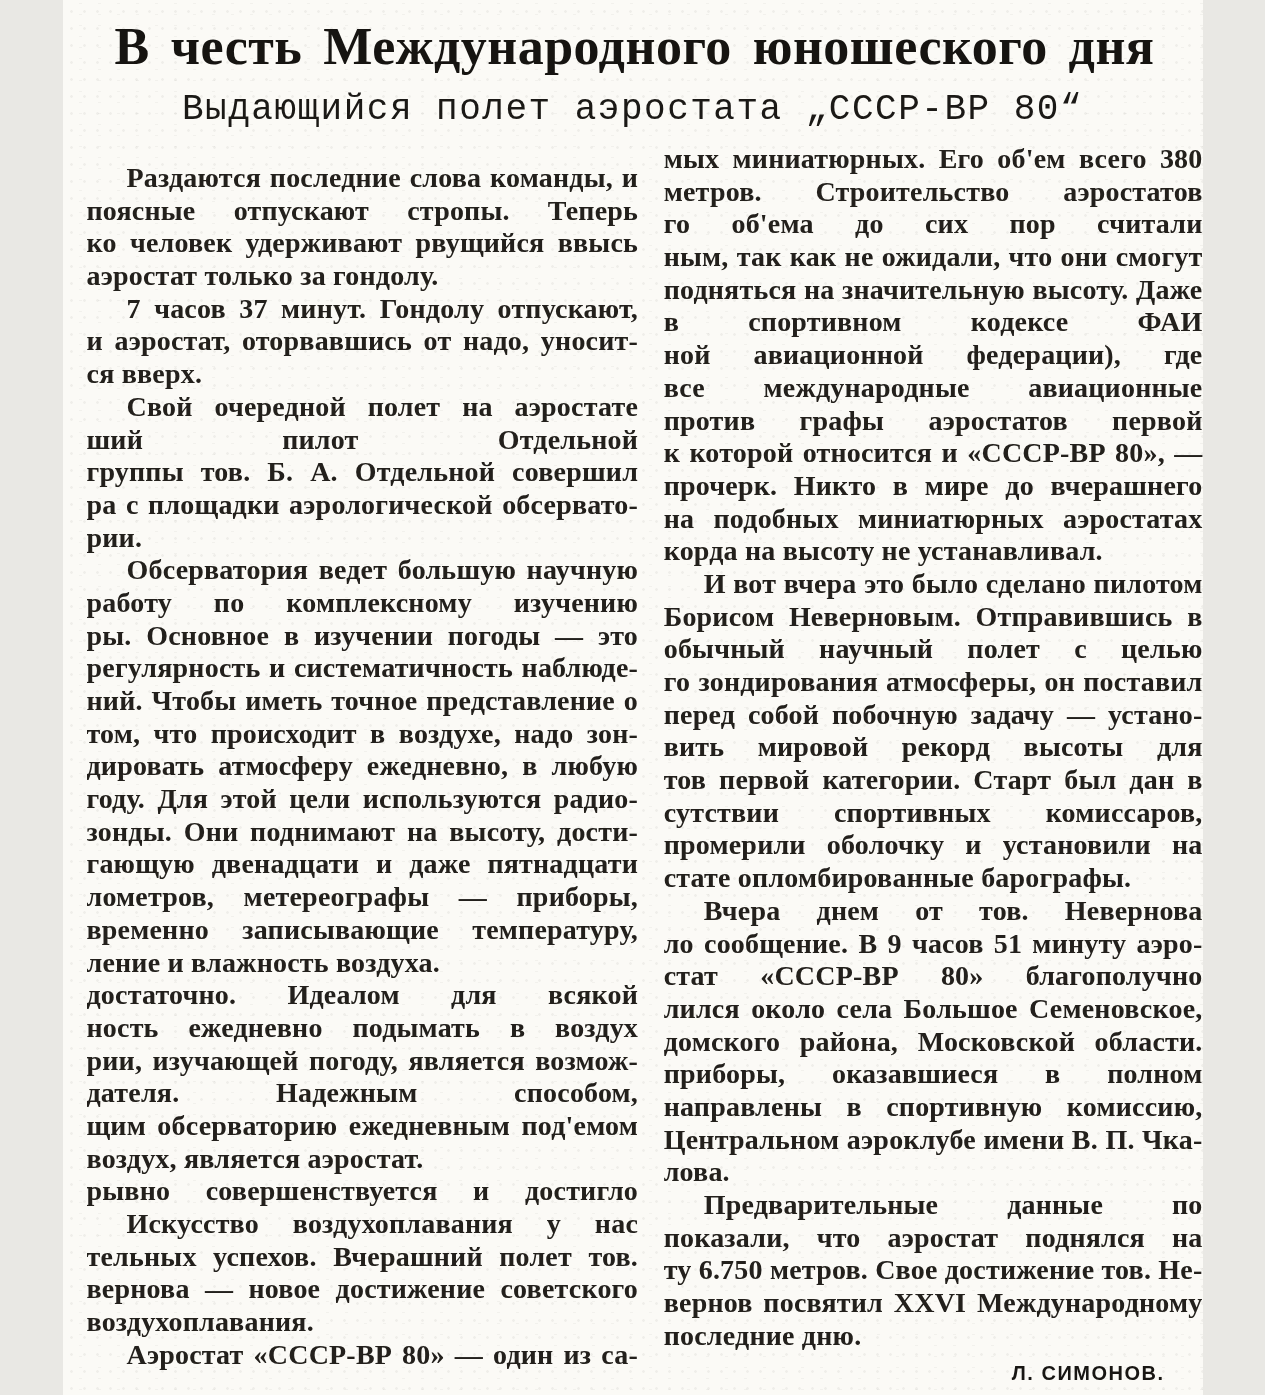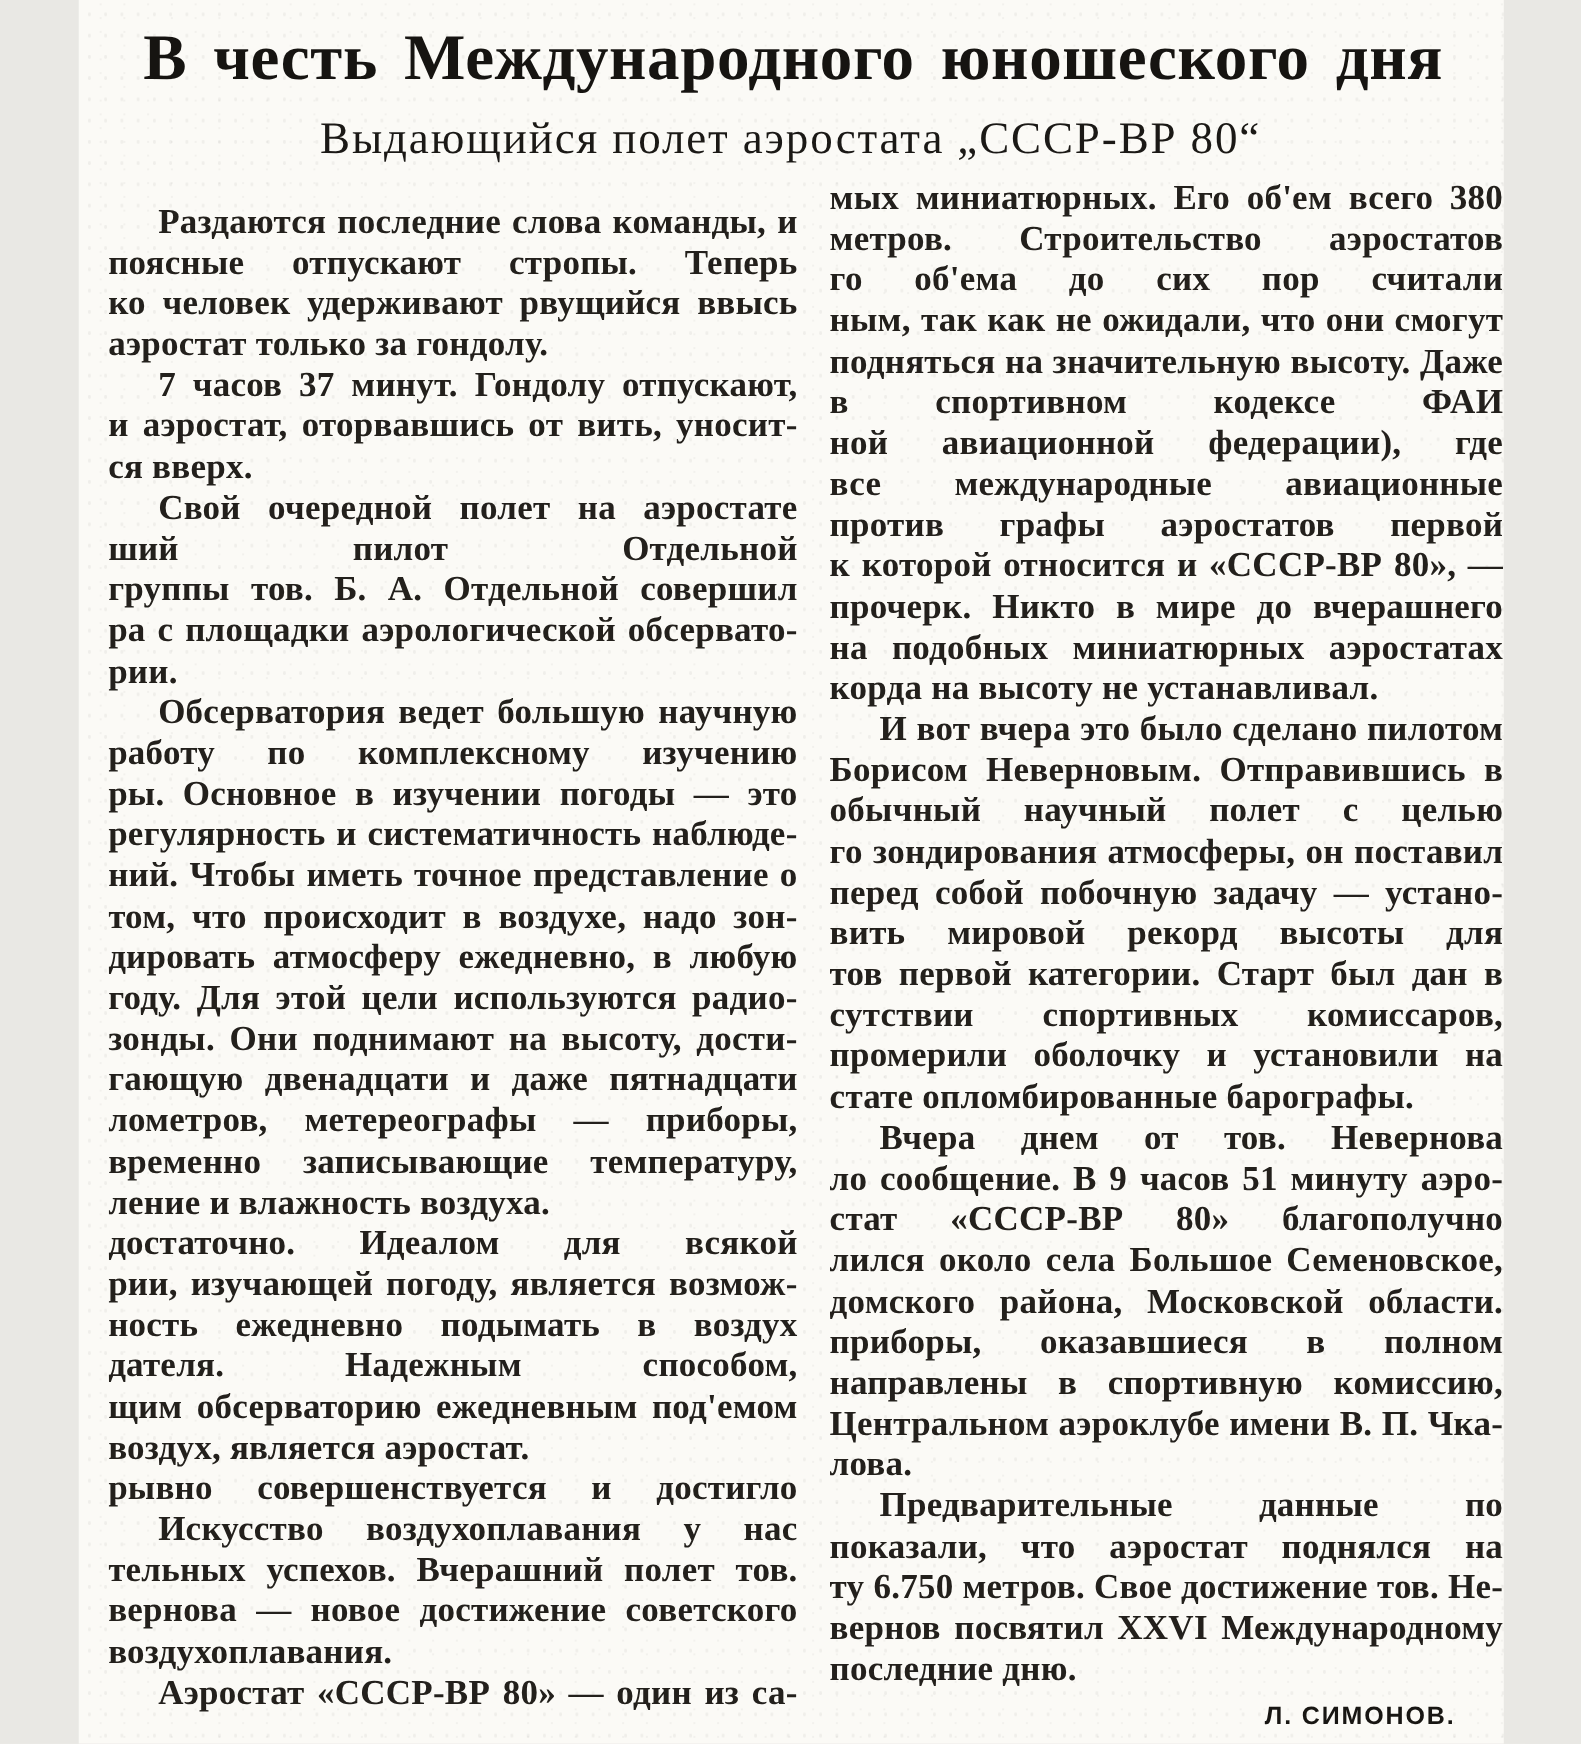"Выдающийся полет аэростата „СССР-ВР 80“" .subtitle { font-family: Liberation Serif, serif -> Liberation Mono, monospace }
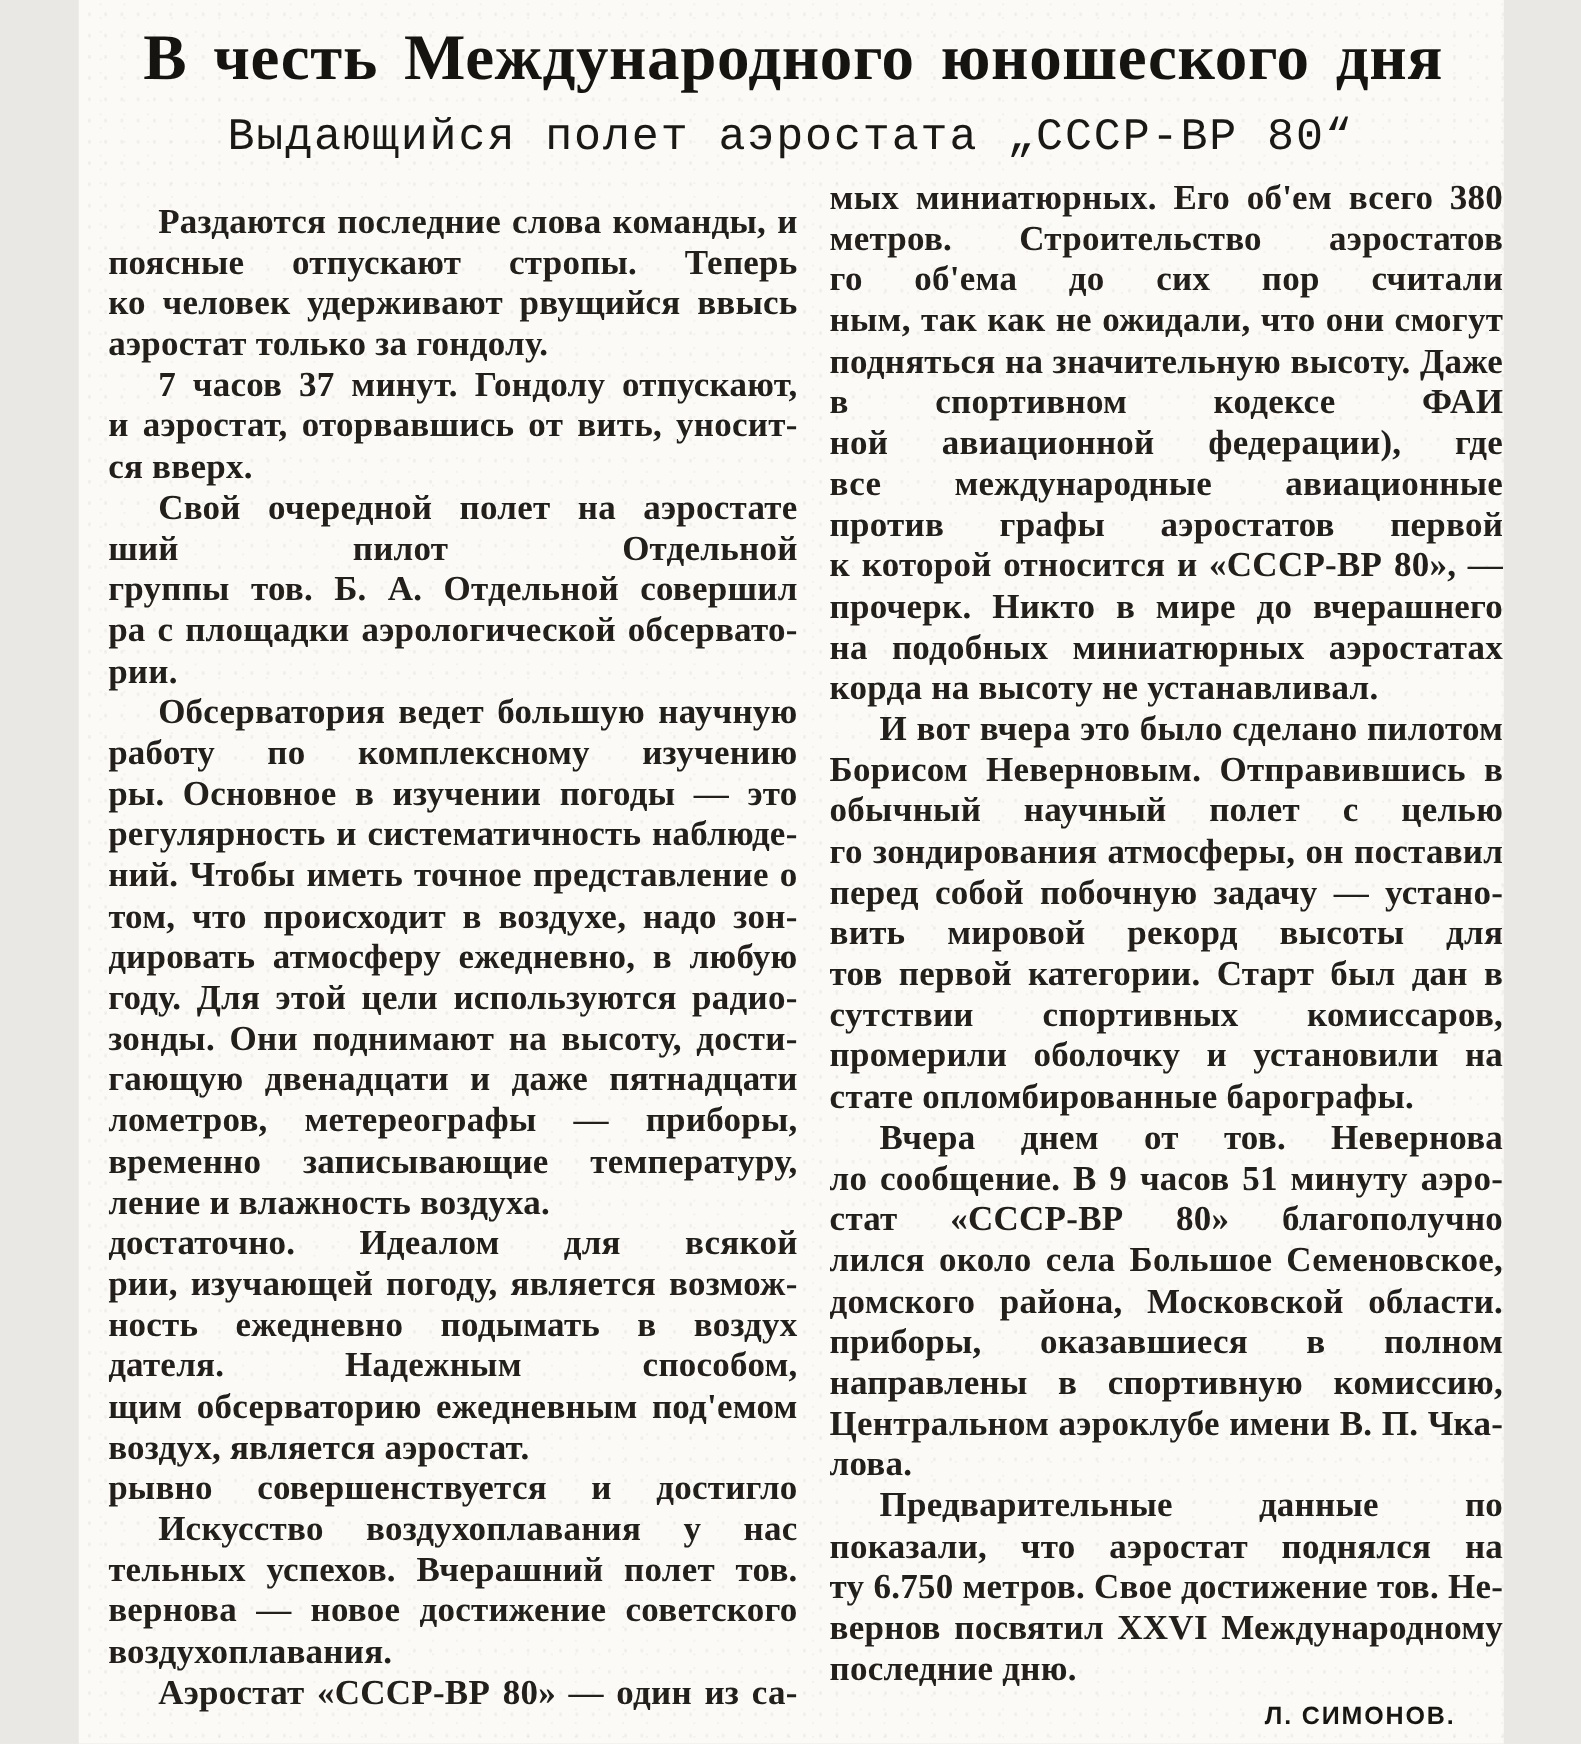"и аэростат, оторвавшись от вить," div.line { text: вить -> надо }
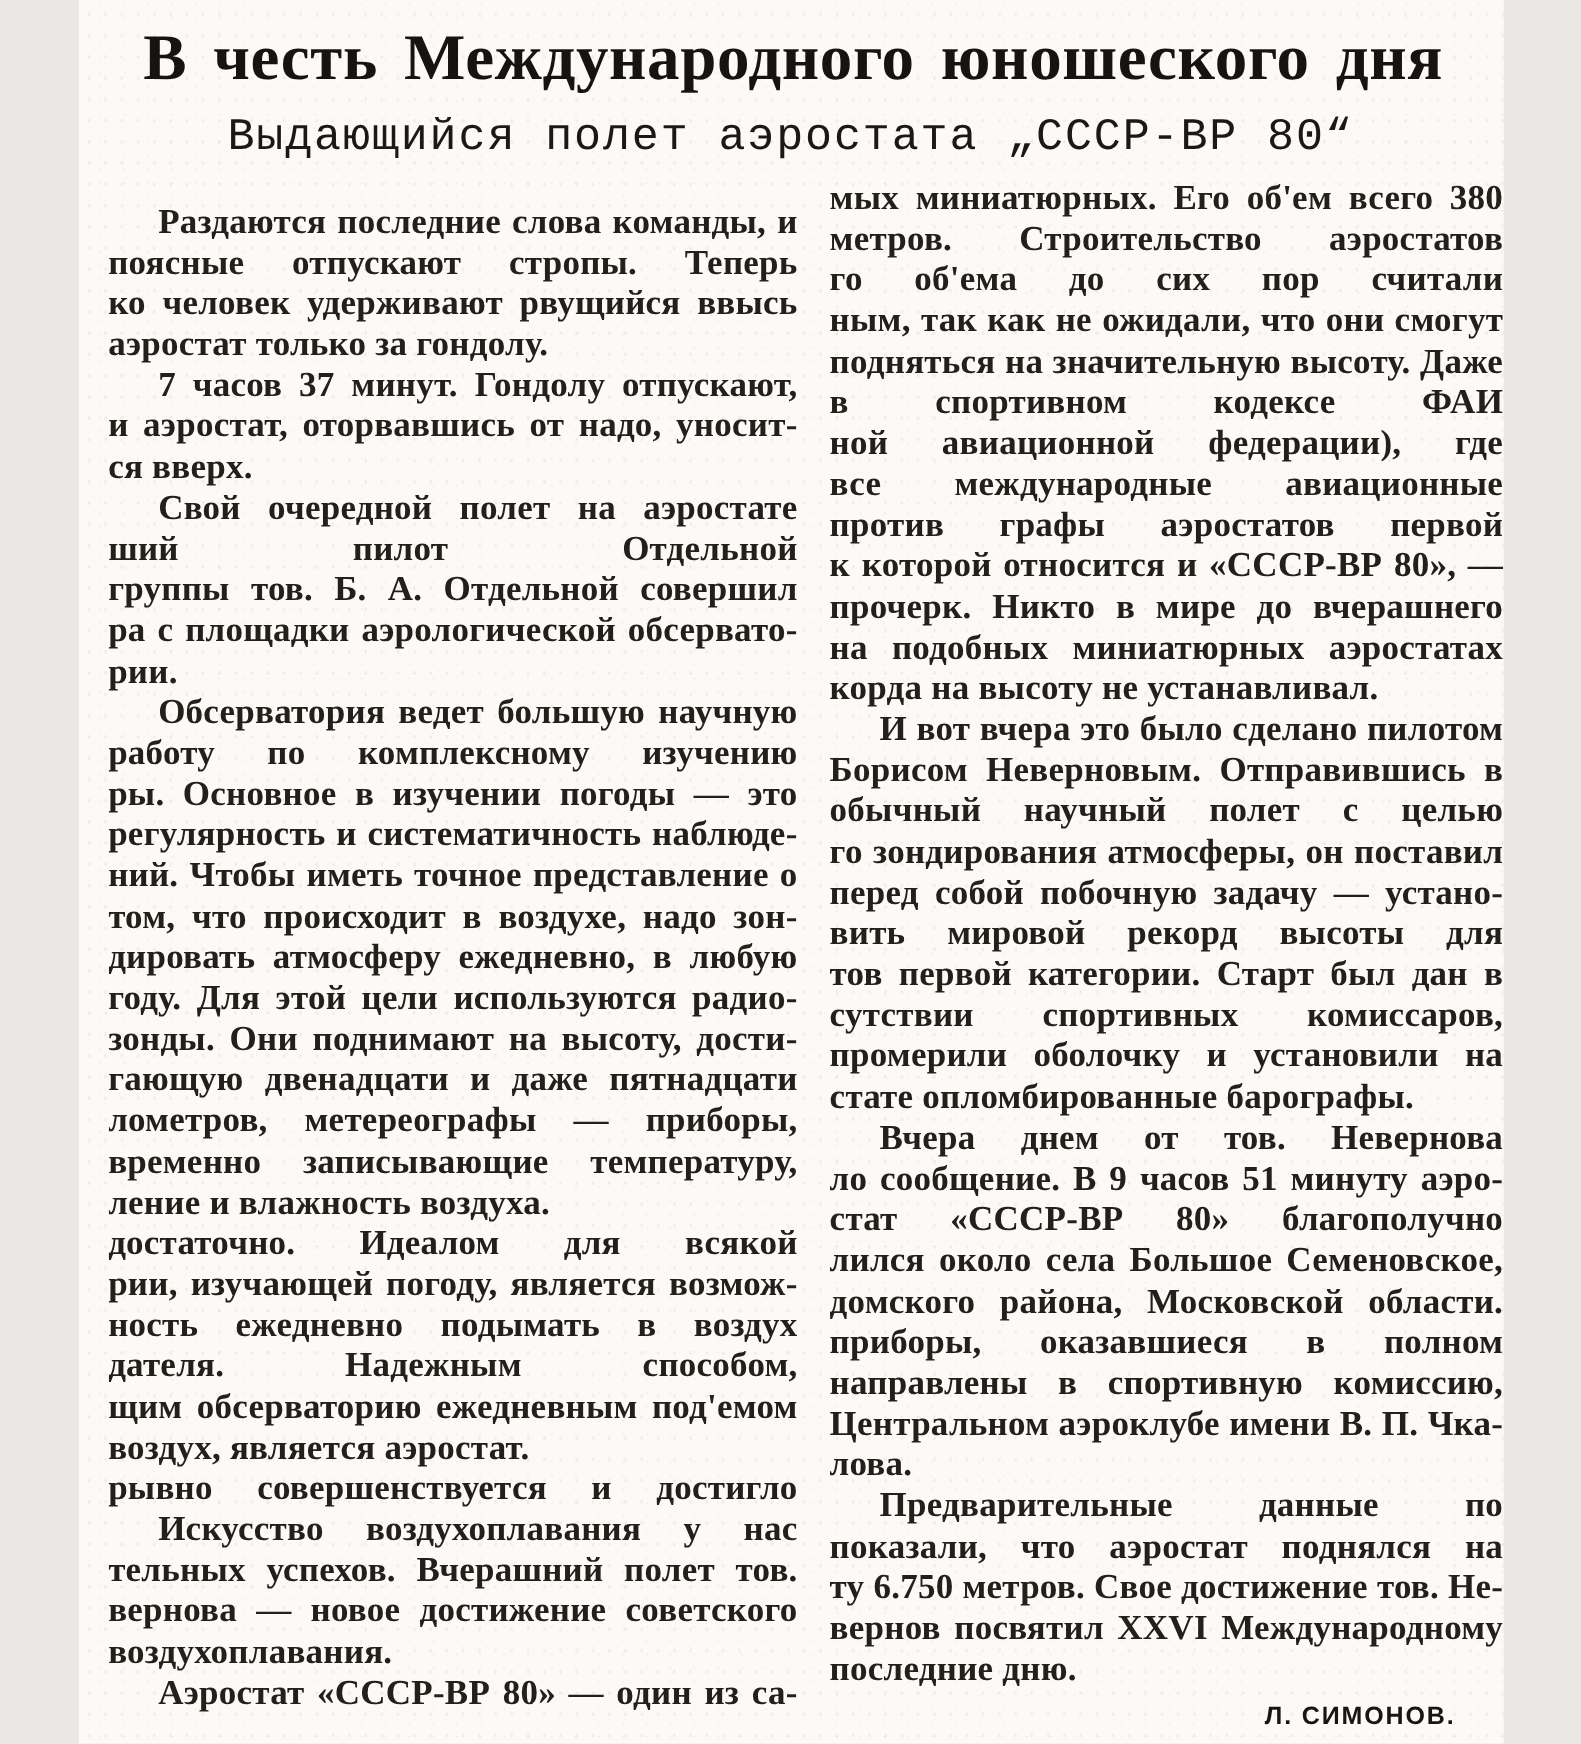"рии, изучающей погоду, является возмож-" div.line { order: before "ность ежедневно подымать в воздух" -> after "ность ежедневно подымать в воздух" }
